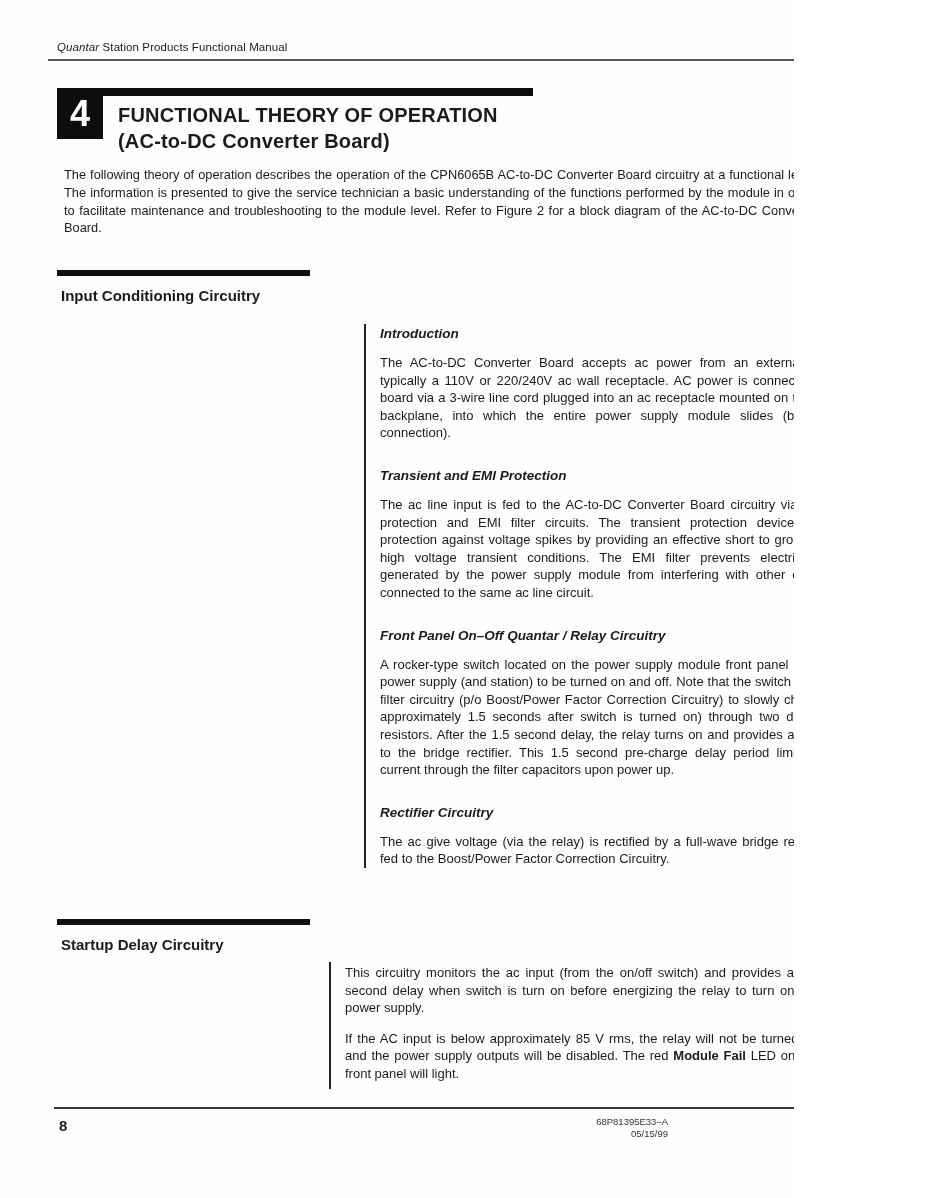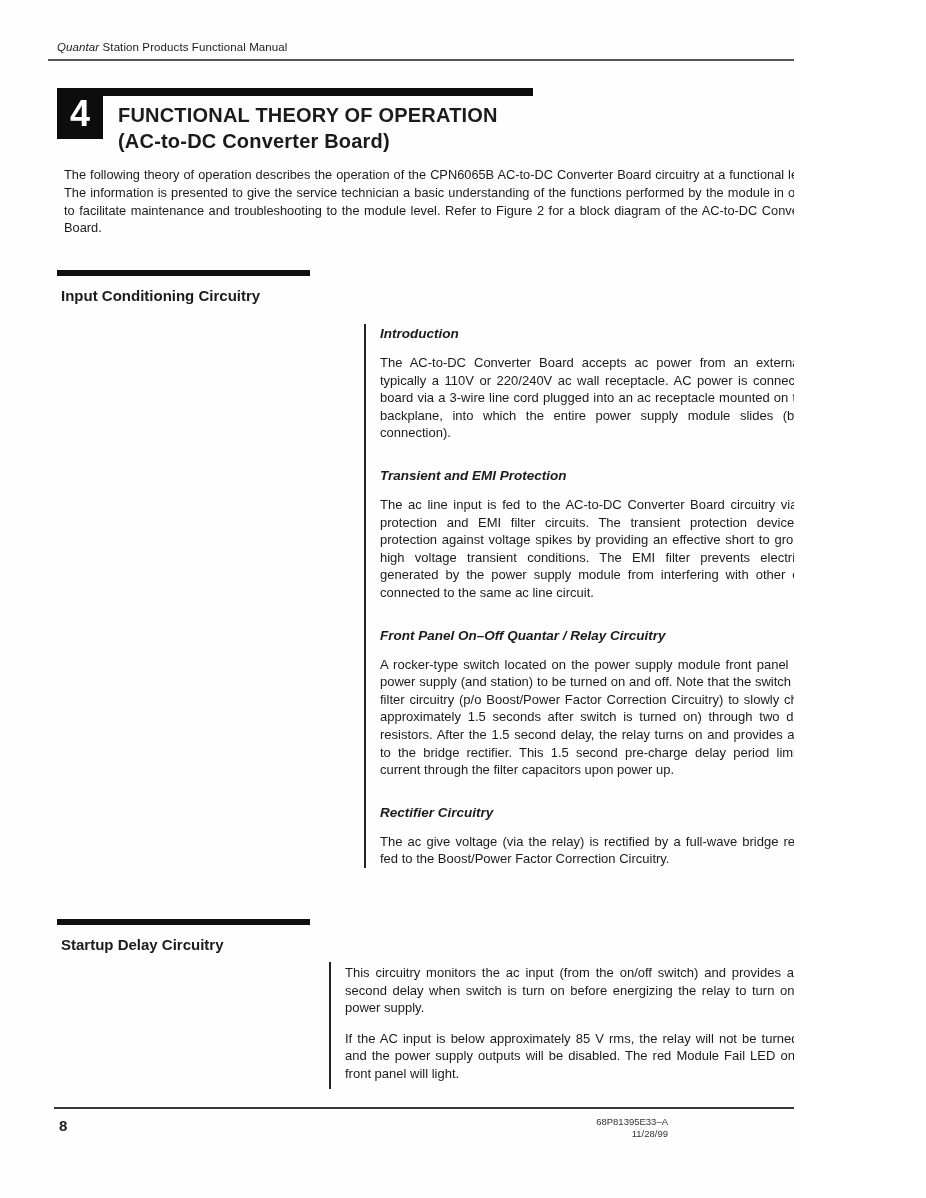"Module Fail" .bold-inline { font-weight: normal -> bold }
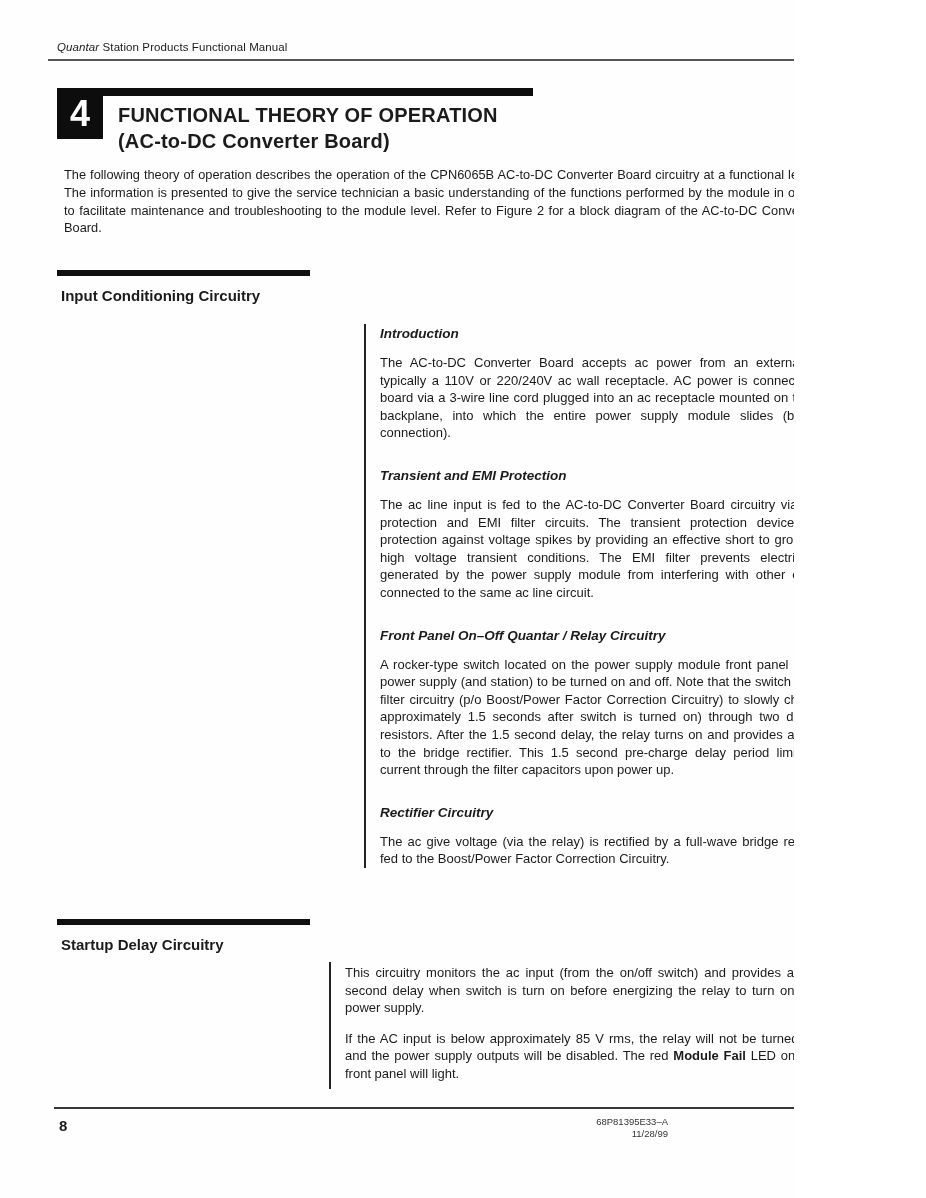"11/28/99" div { text: 11/28/99 -> 05/15/99 }
